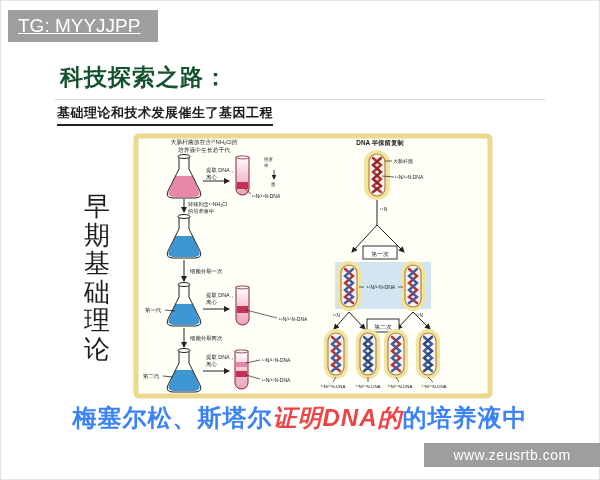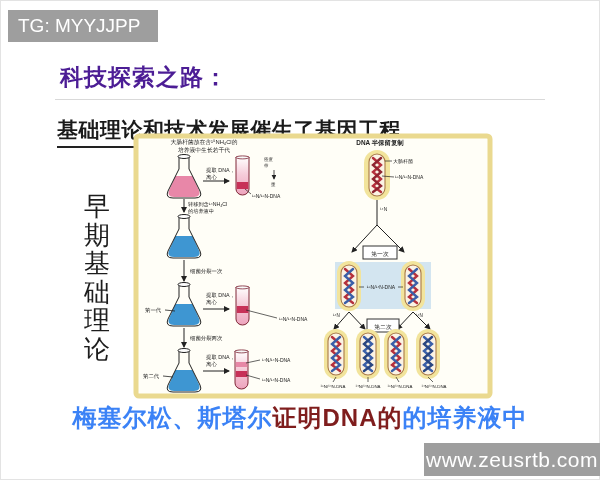"TG: MYYJJPP" .wm-top { text-decoration: none -> underline }
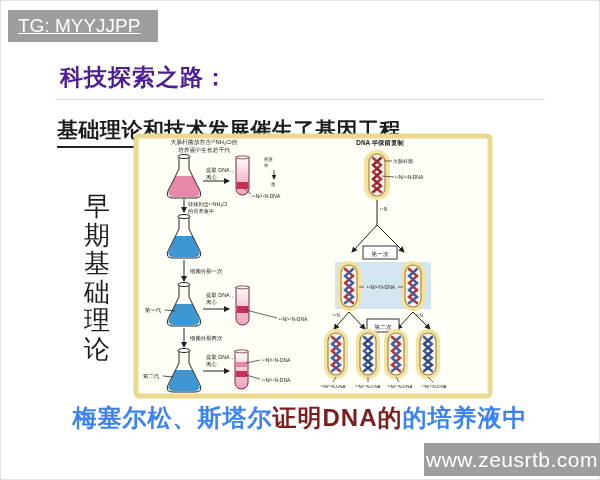"科技探索之路：" .slide-title { color: #4c1d95 -> #14532d }
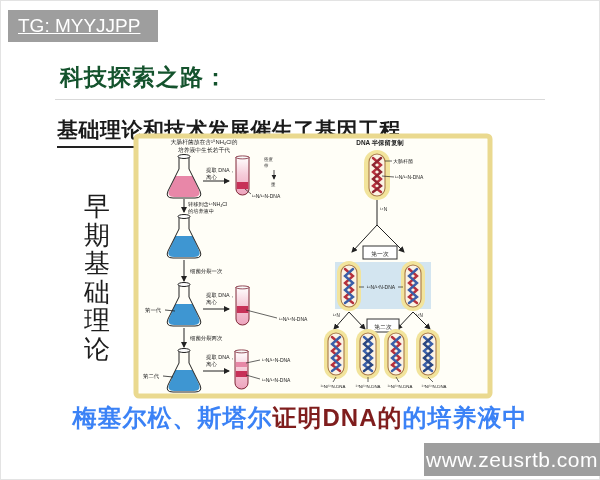"基础理论和技术发展催生了基因工程" .slide-subtitle { font-size: 21px -> 13px; top: 116px -> 104px }
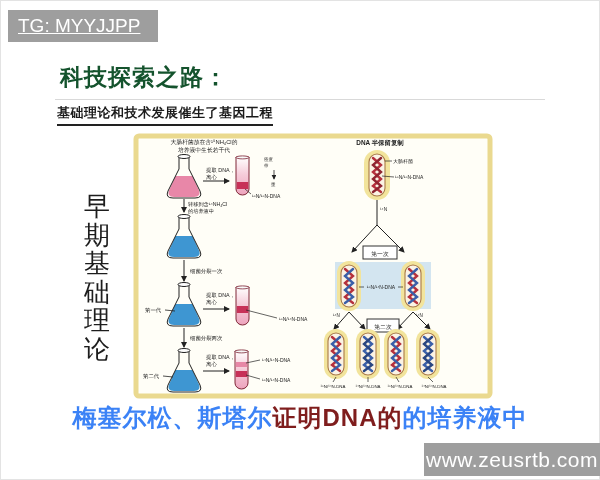"证明DNA的" .cap-black { color: #7f1d1d -> #ef4444; font-style: none -> italic }
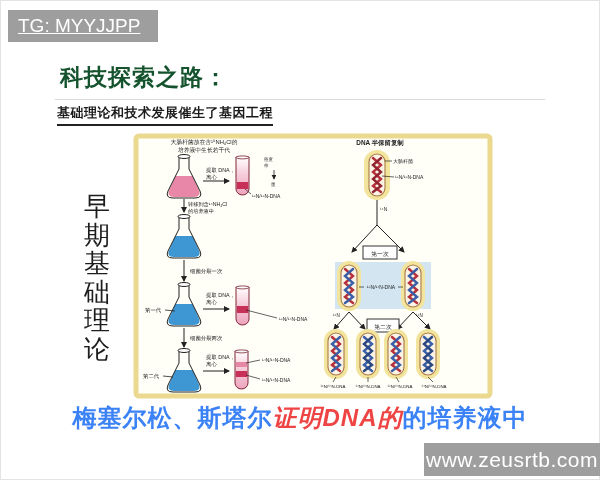"www.zeusrtb.com" .wm-bottom { font-size: 21px -> 14px; height: 33px -> 24px }
